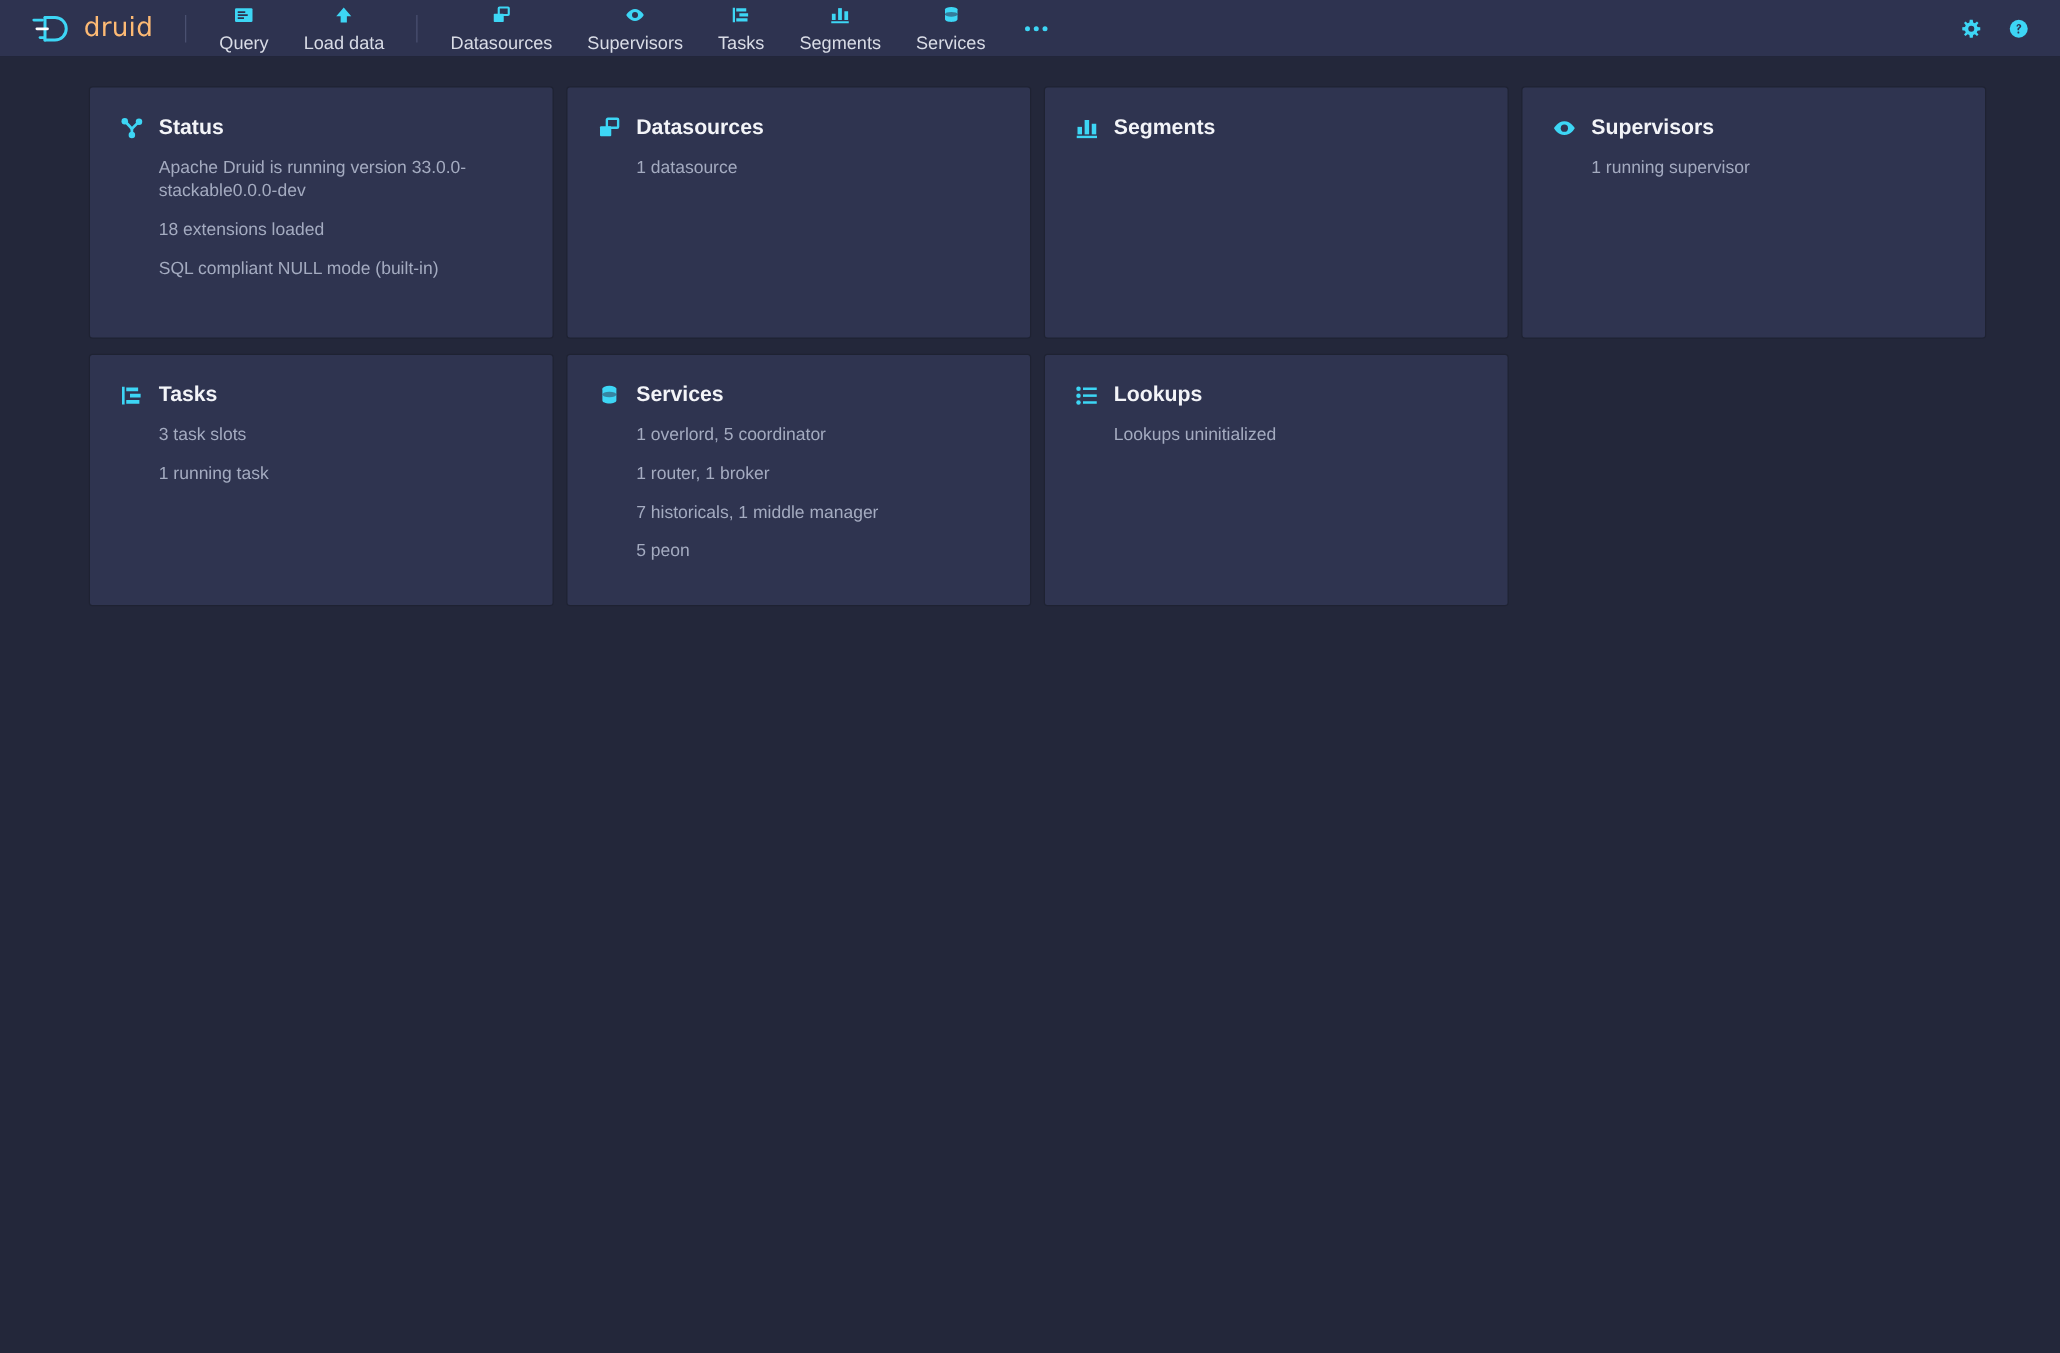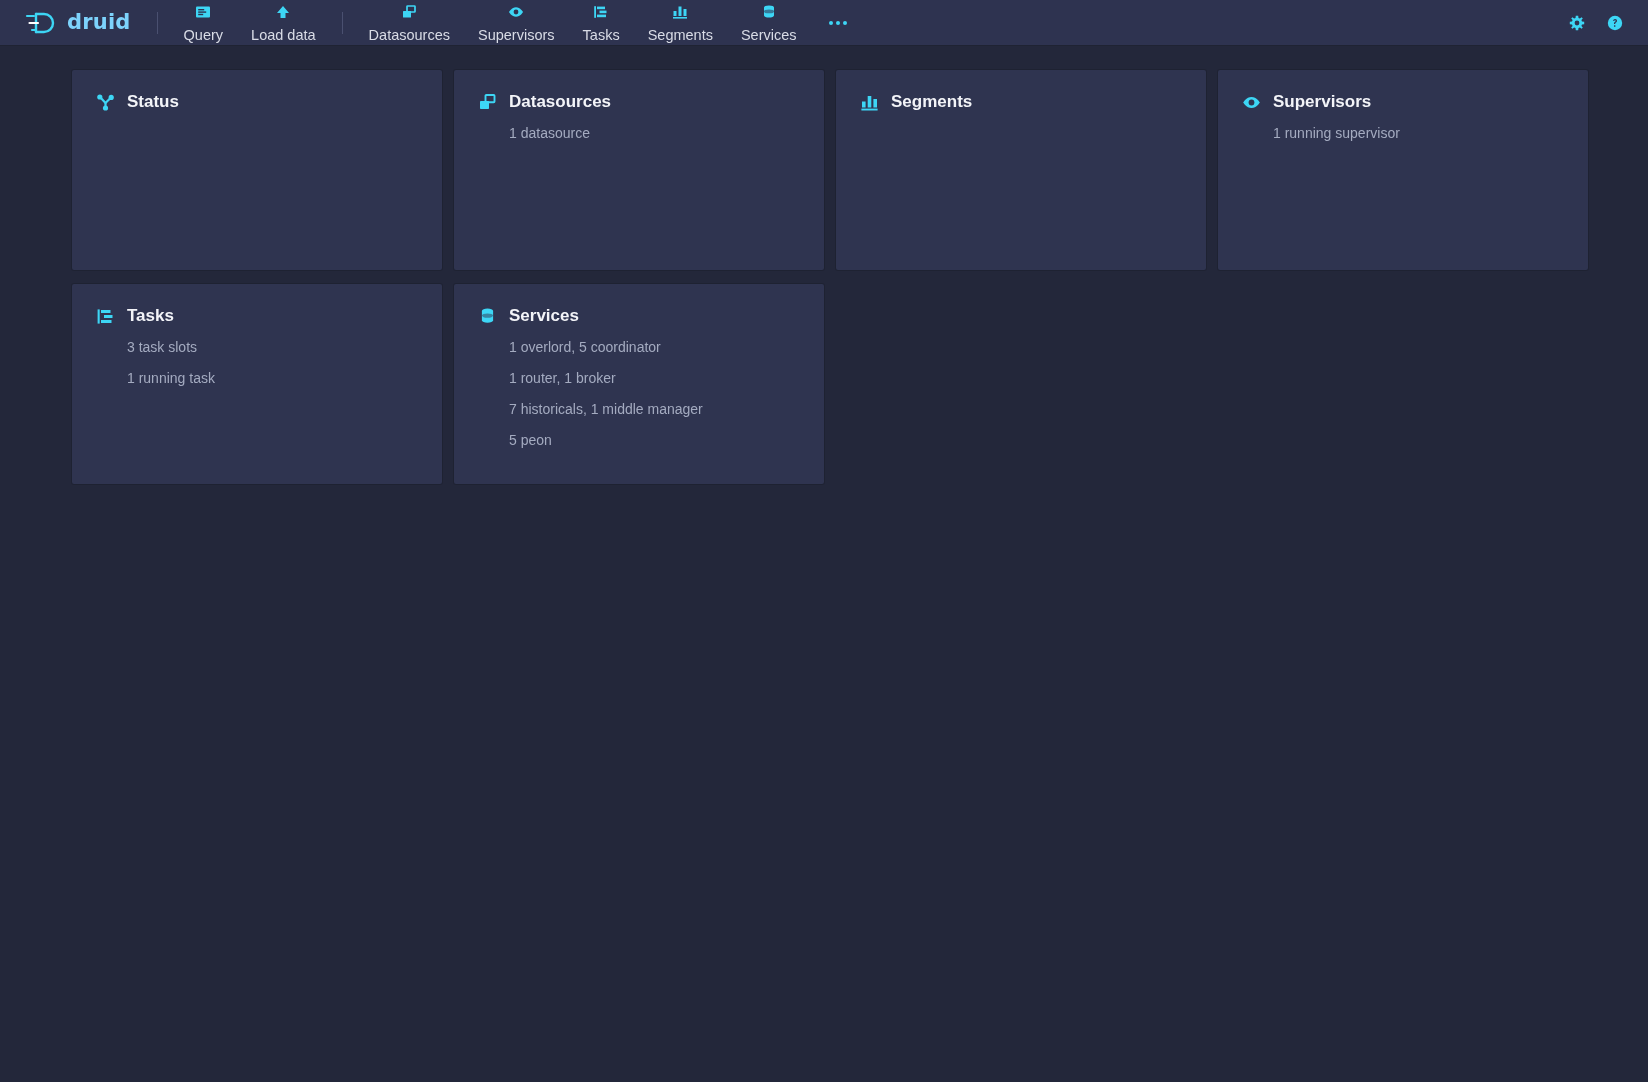"druid" .logo-word { color: #7dd3fc -> #fdba74; font-weight: 700 -> 400 }
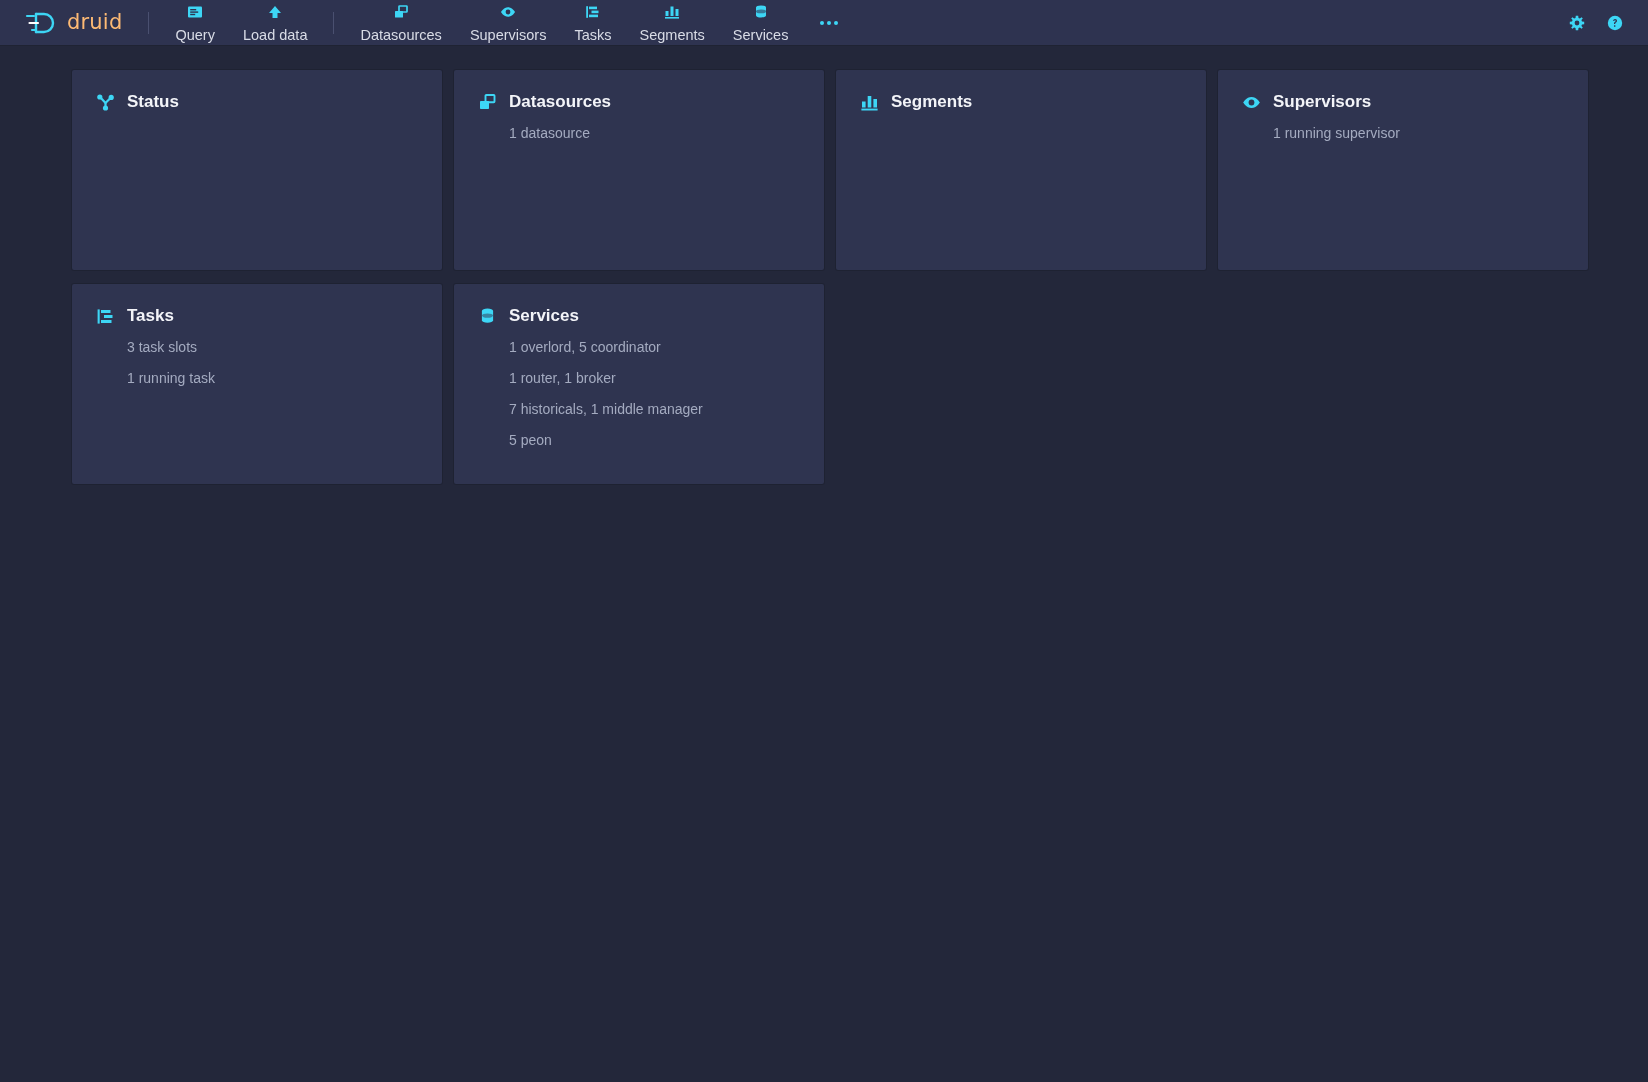"Apache Druid is running version" div.card-body { html: none -> <div> <div>Apache Druid is running version 33.0.0-stackable0.0.0-dev</div> <div>18 extensions loaded</div> <div>SQL compliant NULL mode (built-in)</div> </div> }
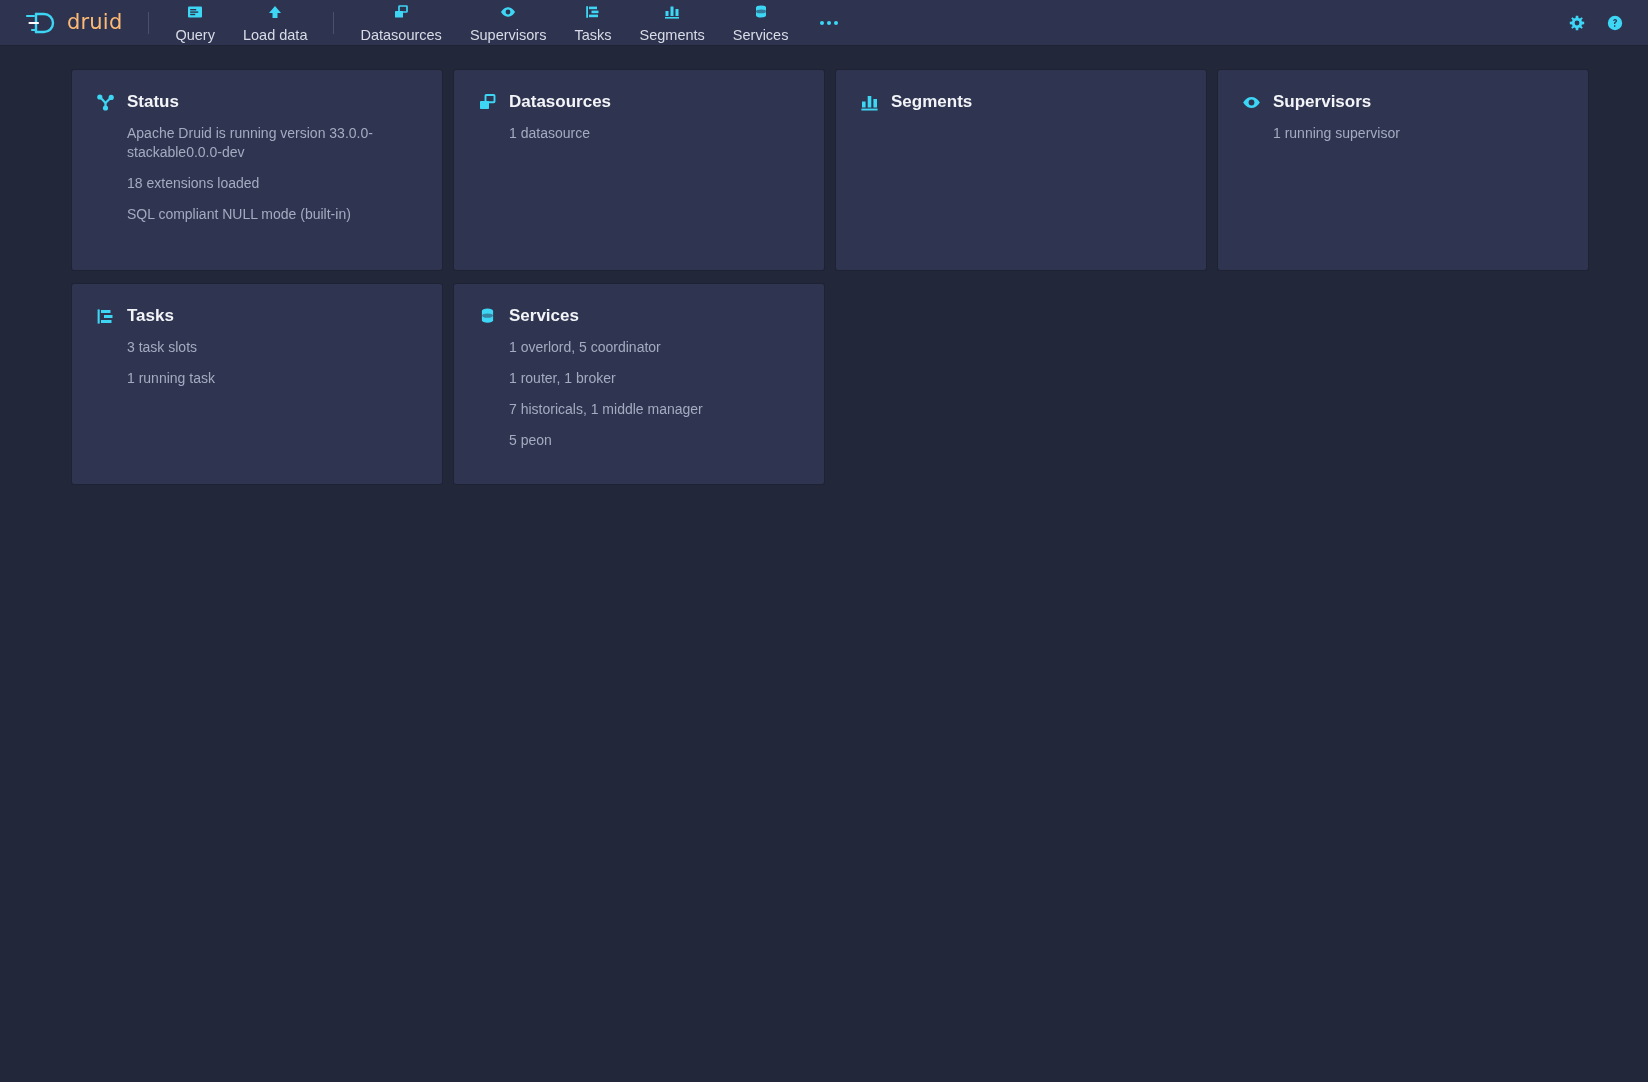"Lookups" div.card { html: none -> <div> <div> <span> <svg> <circle></circle> <circle></circle> <circle></circle> <rect></rect> <rect></rect> <rect></rect> </svg> </span> <span>Lookups</span> </div> <div> <div>Lookups uninitialized</div> </div> </div> }
